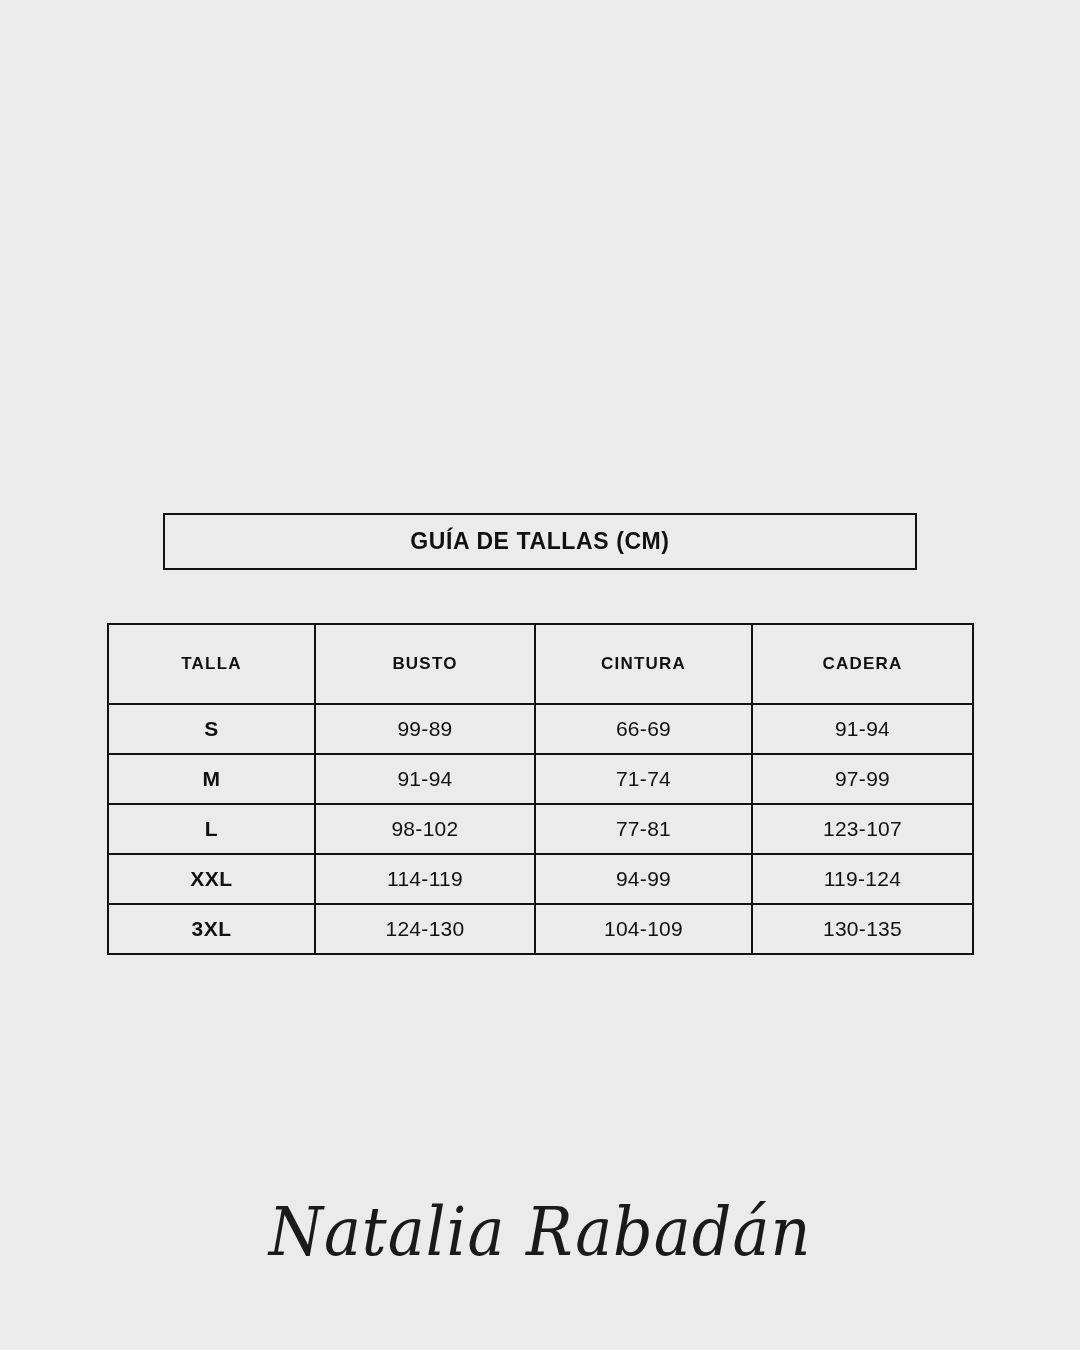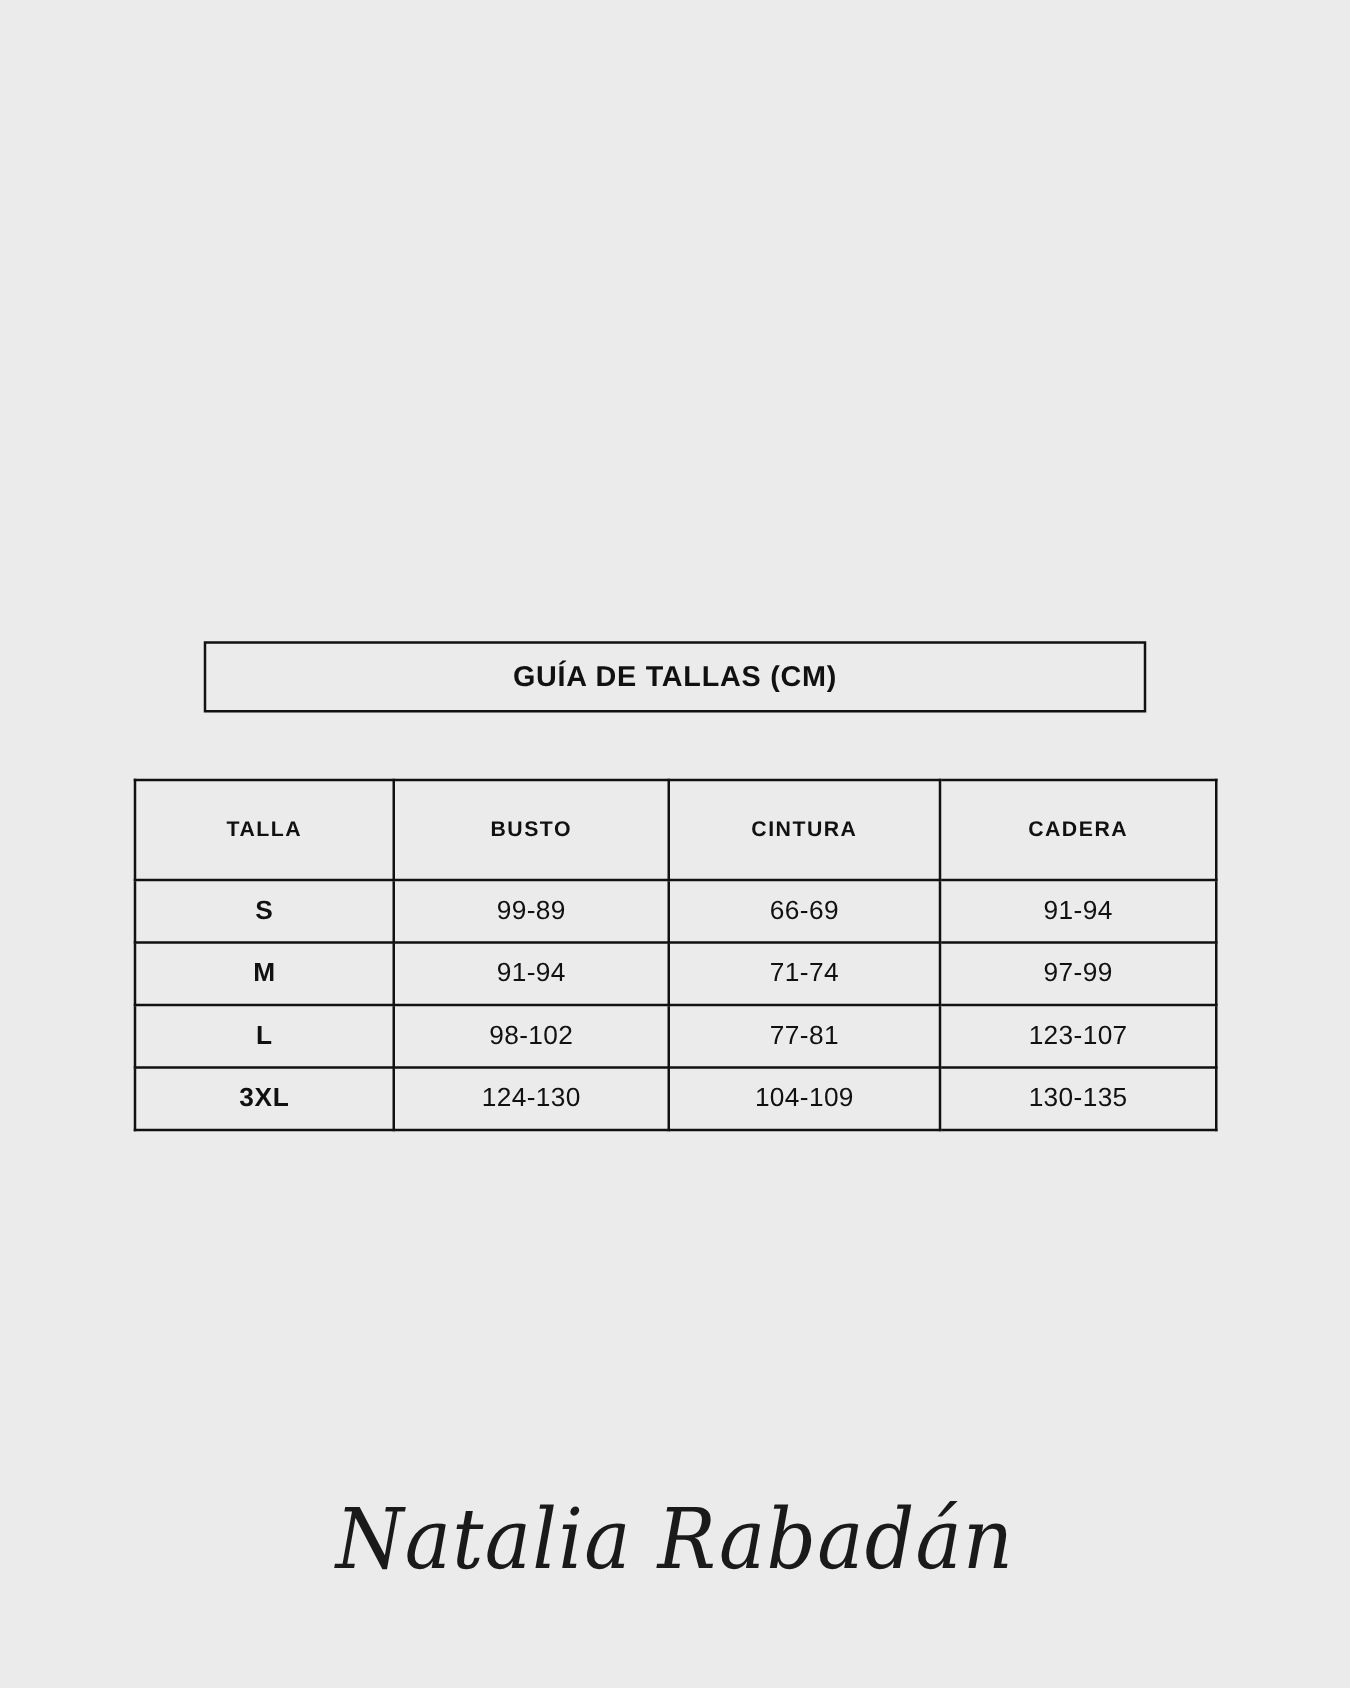"XXL" tr { html: none -> <tr> <td>XXL</td> <td>114-119</td> <td>94-99</td> <td>119-124</td> </tr> }
